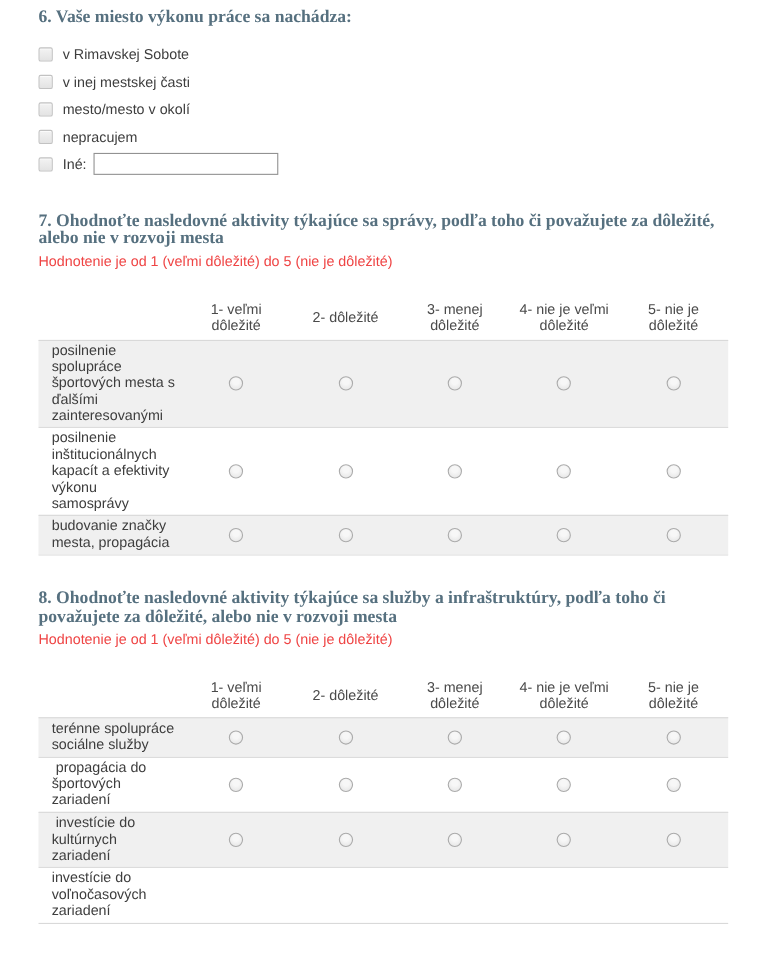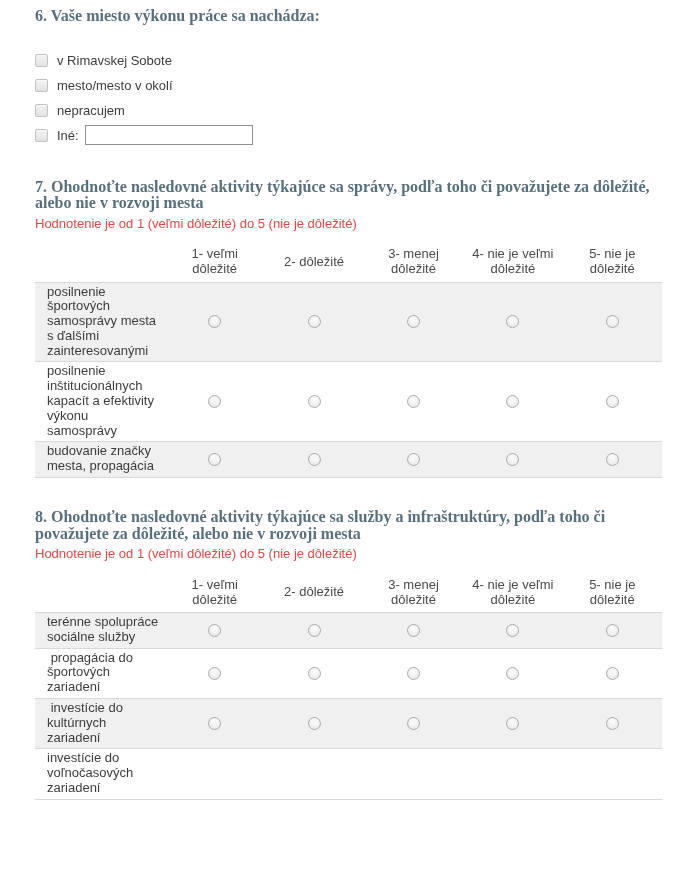"v Rimavskej Sobote" .options { margin-top: 23px -> 12px }
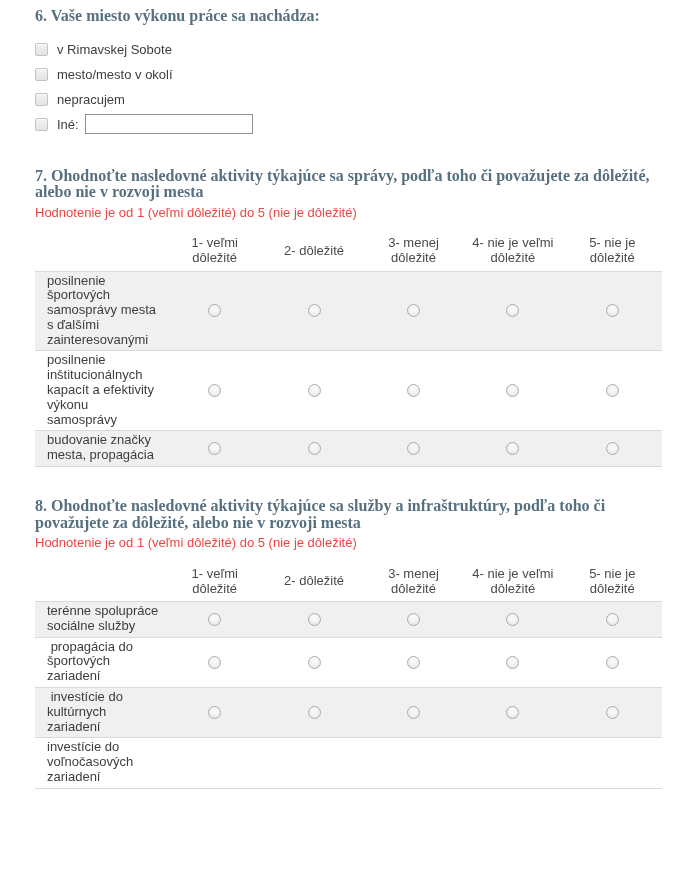"v inej mestskej časti" div.opt { html: none -> <div> <span></span> <span>v inej mestskej časti</span> </div> }
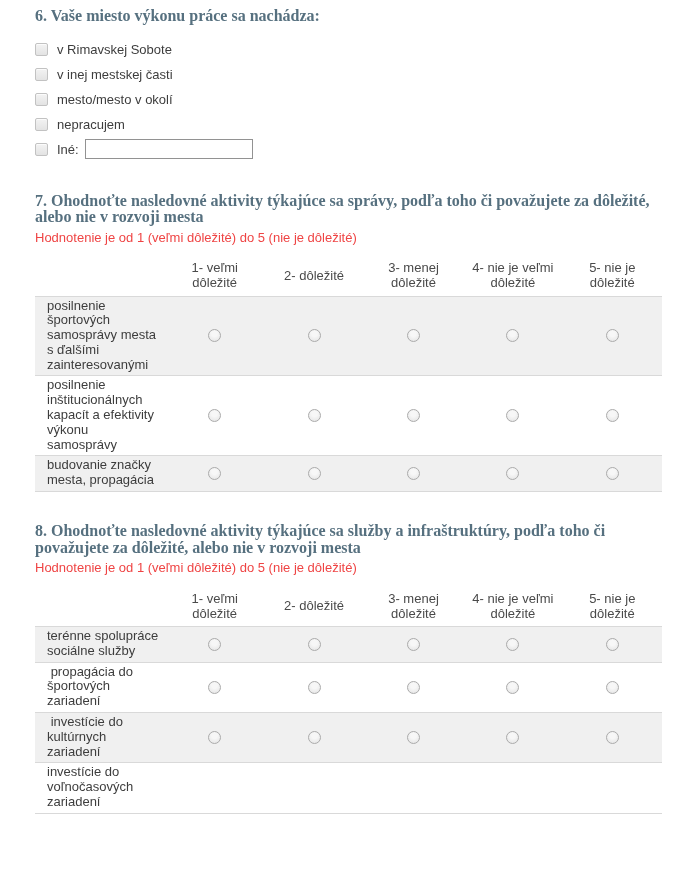"1- veľmi dôležité" .m-header { margin-top: 9px -> 22px }
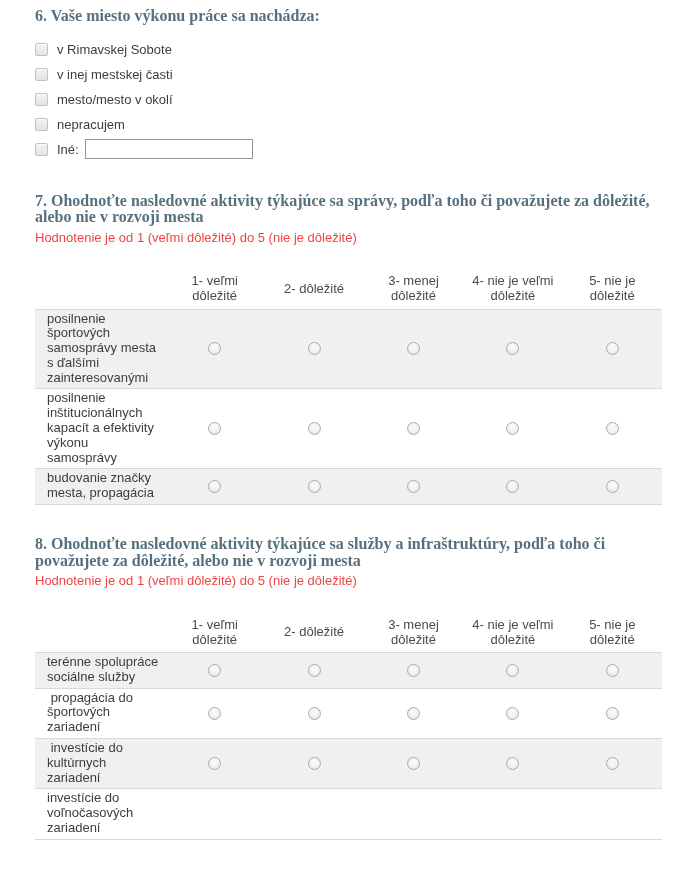"posilnenie športových samosprávy mesta s" div.m-row-label { text: športových samosprávy -> spolupráce športových }
